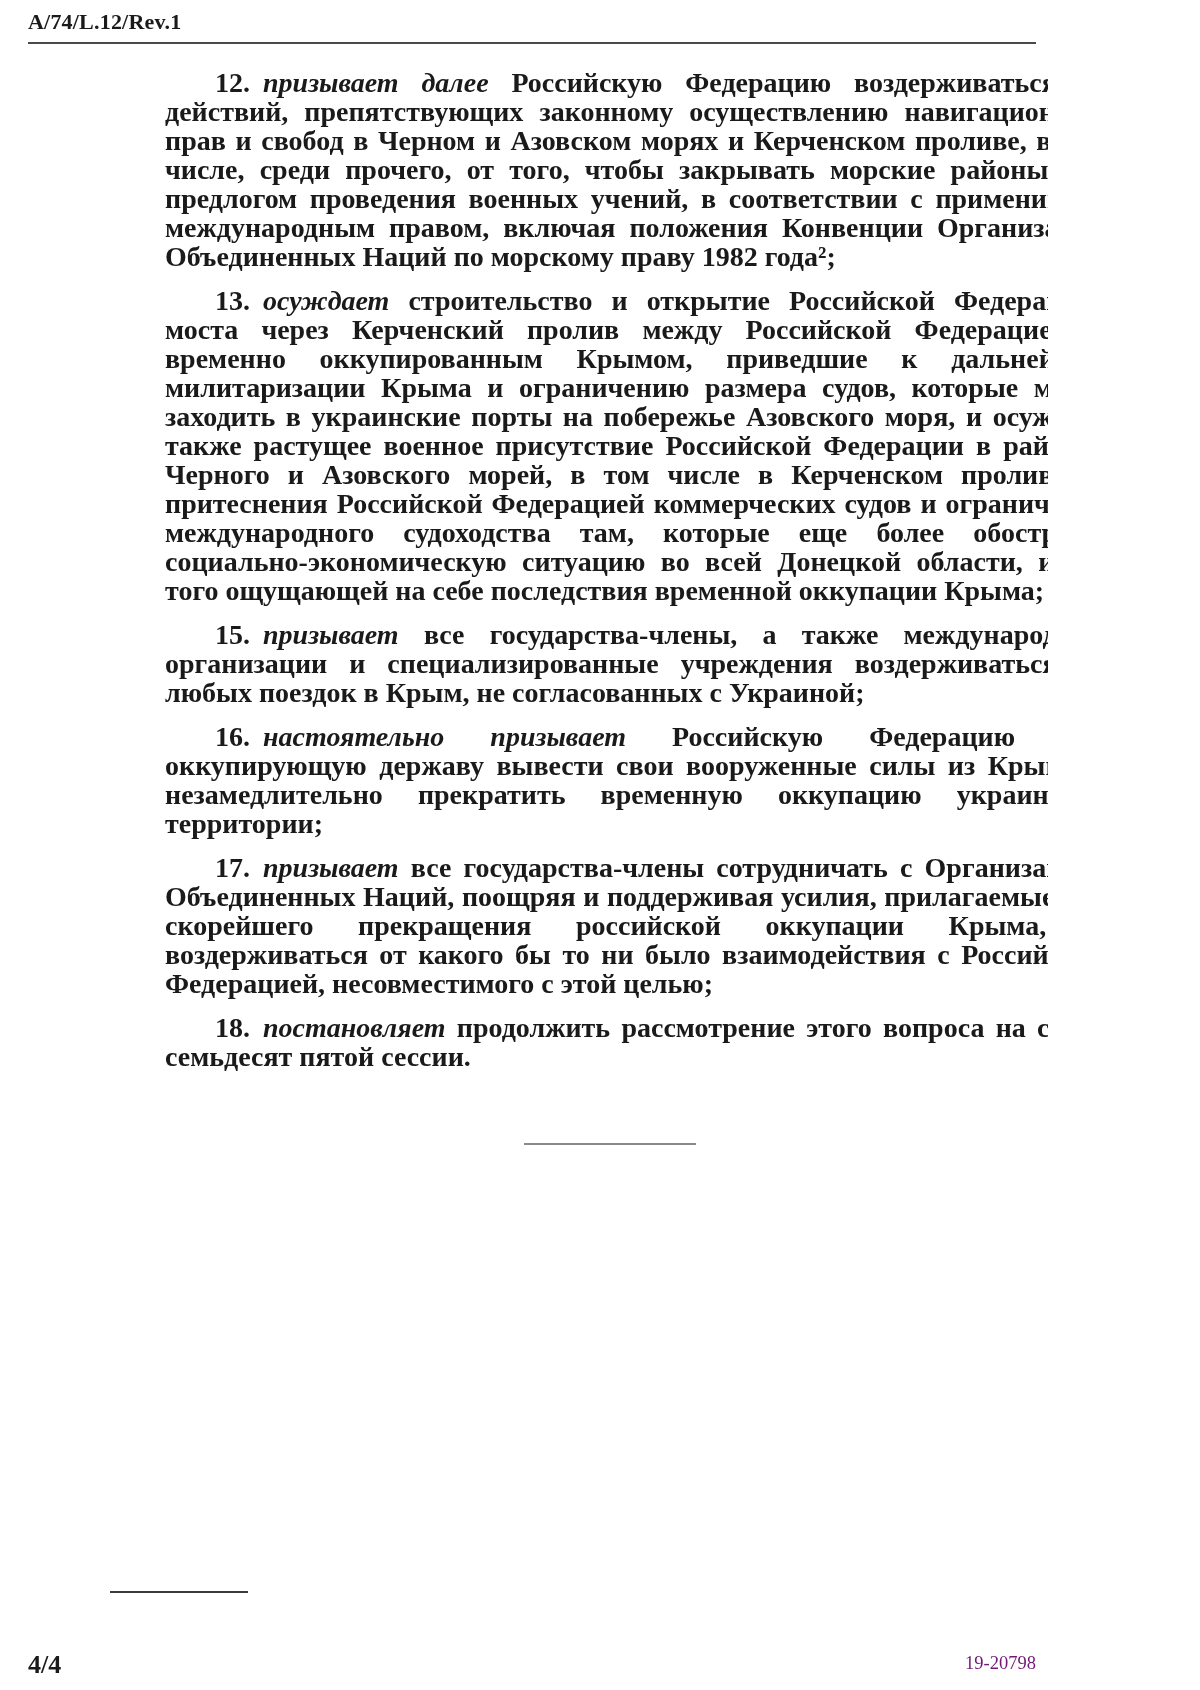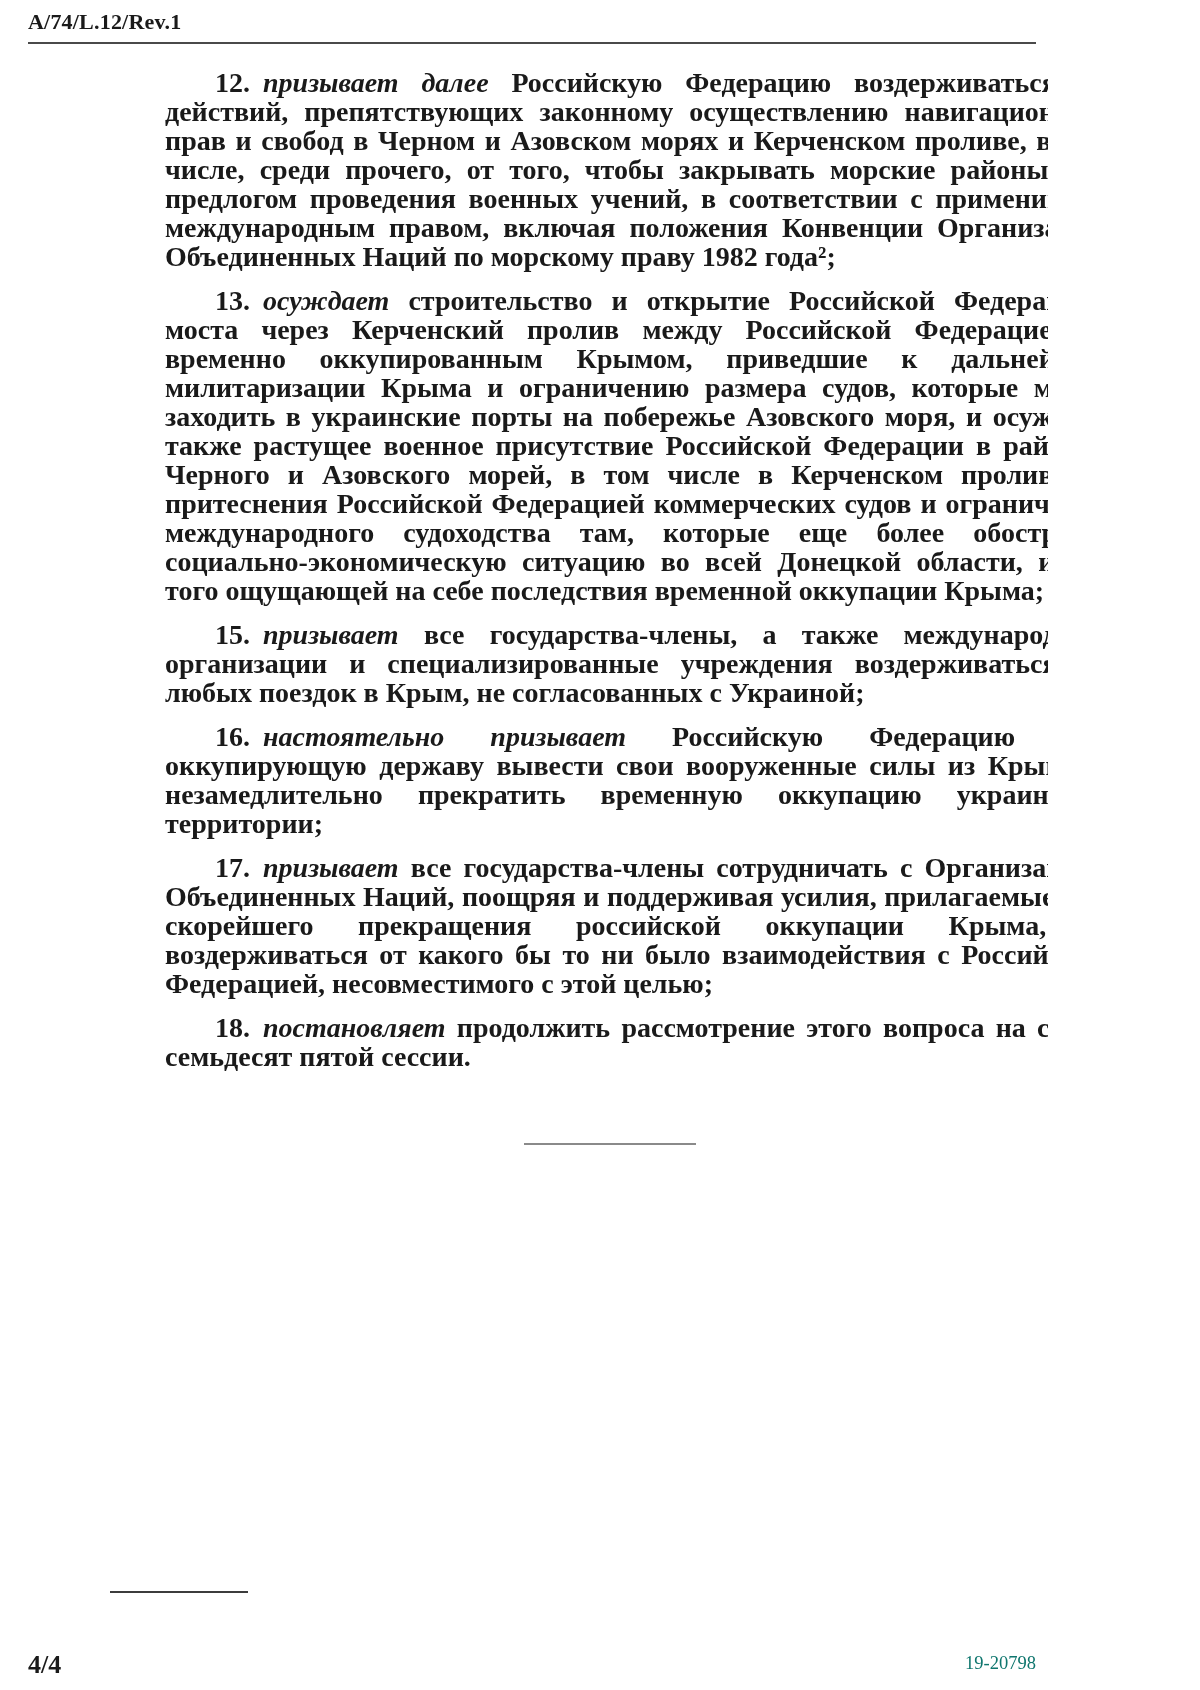"19-20798" .footer-job { color: #0f766e -> #701a75 }
